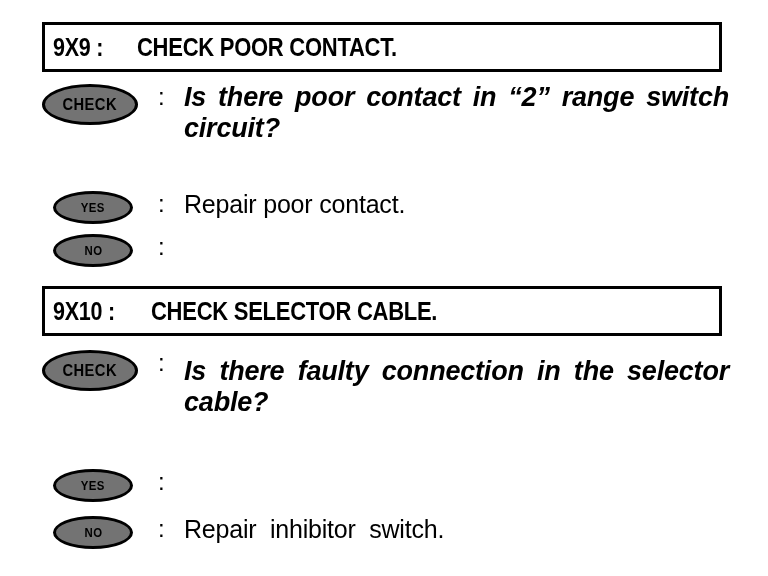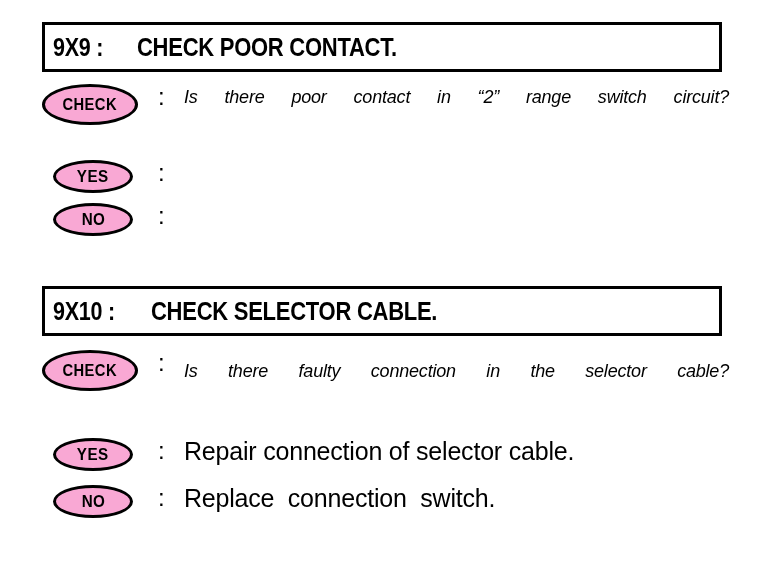"CHECK" .oval { background: #f9a8d4 -> #737373 }
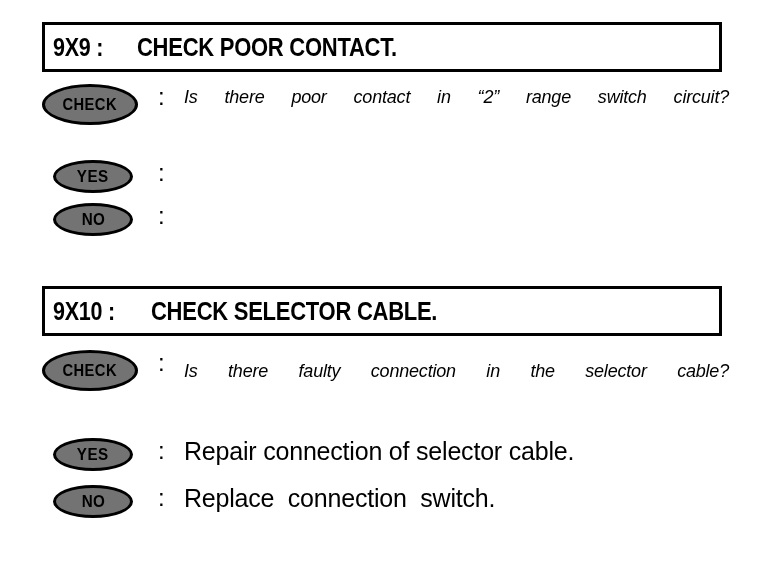"Is there poor contact in" .question-text { font-size: 18px -> 27px; font-weight: normal -> bold }
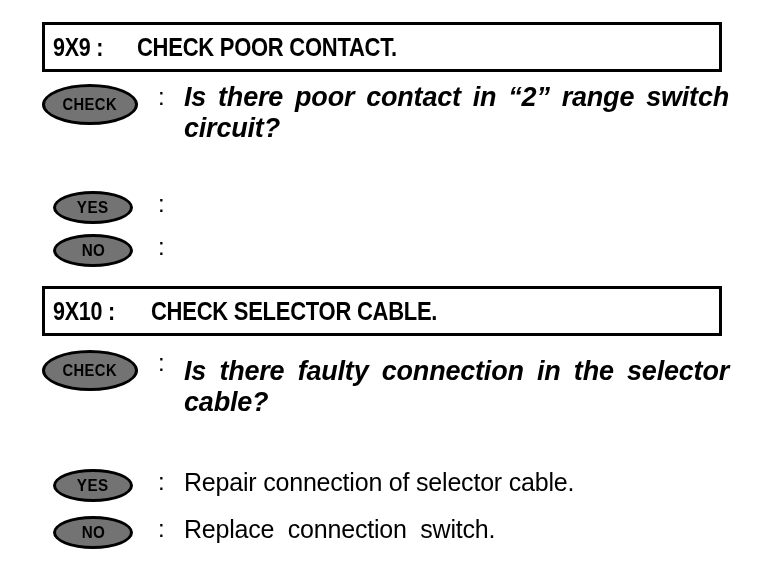"YES" .oval-small { font-size: 16px -> 12px }
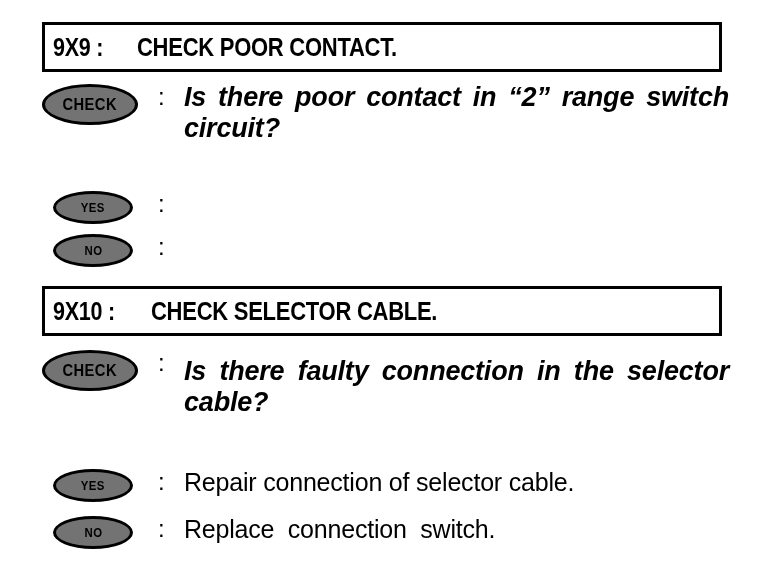"Repair poor contact." div.text-cell { html: none -> <div> <div>Repair poor contact.</div> </div> }
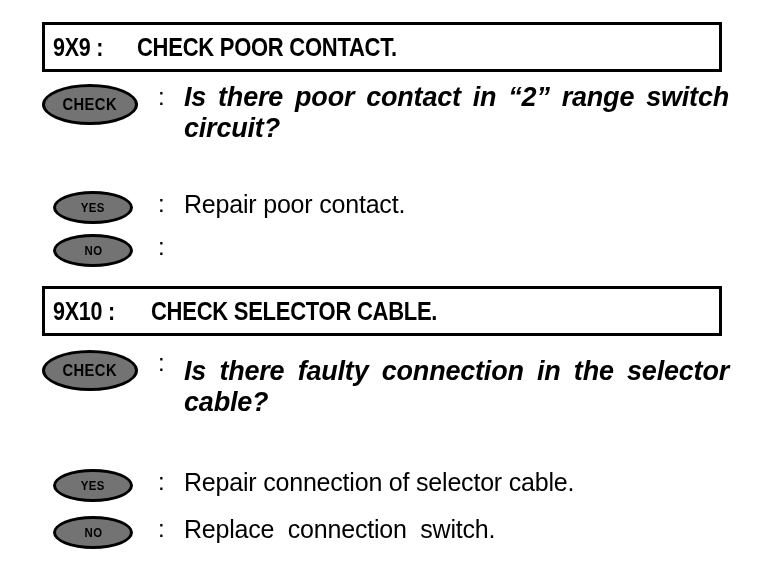"Repair connection of selector cable." div.text-cell { html: <div> <div>Repair connection of selector cable.</div> </div> -> none }
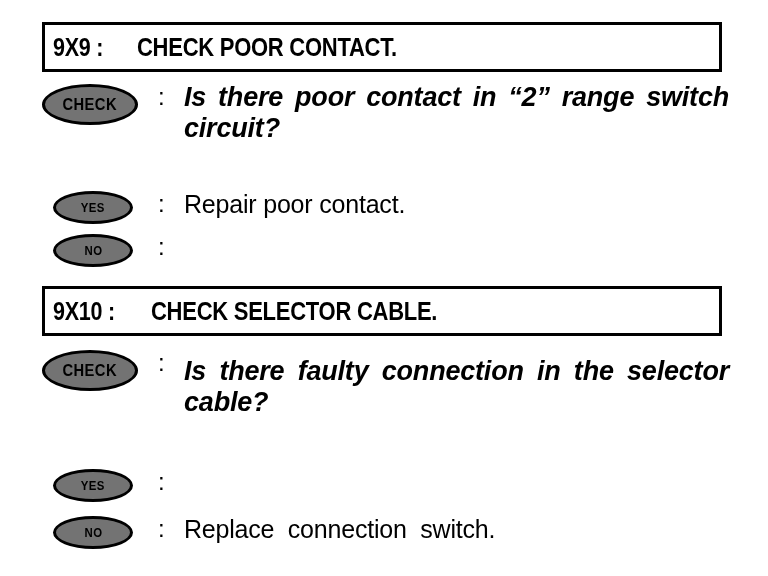"Replace connection switch." div.answer-text { text: Replace  connection -> Repair  inhibitor }
